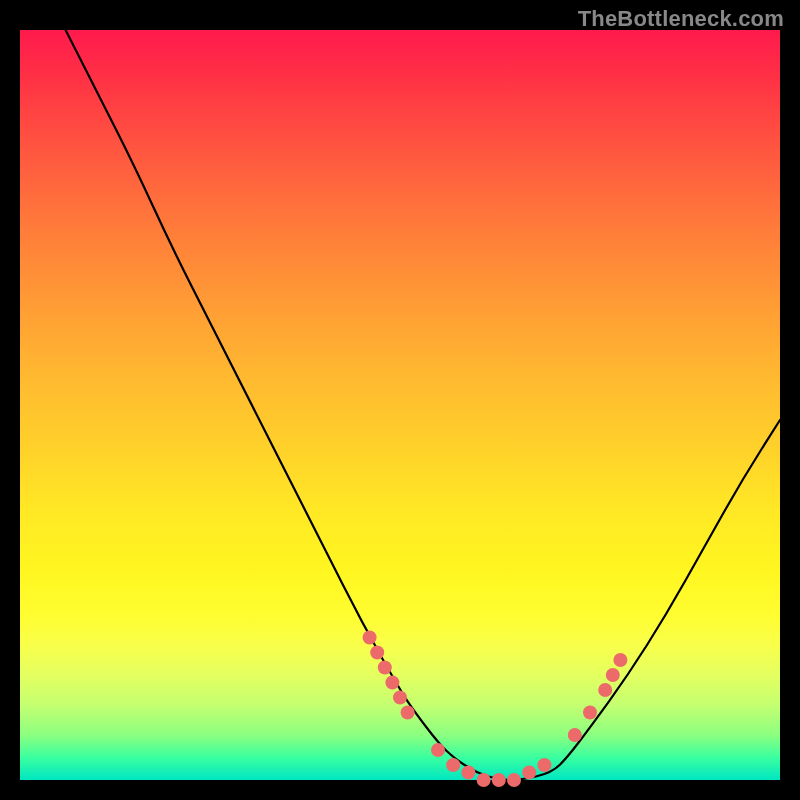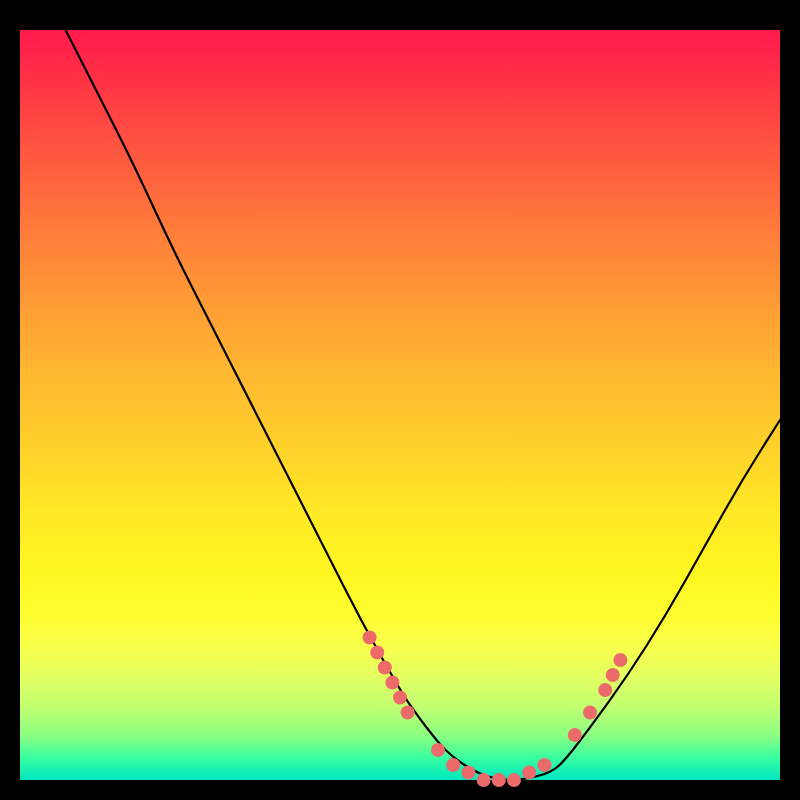"TheBottleneck.com" div.watermark { html: none -> <div>TheBottleneck.com</div> }
